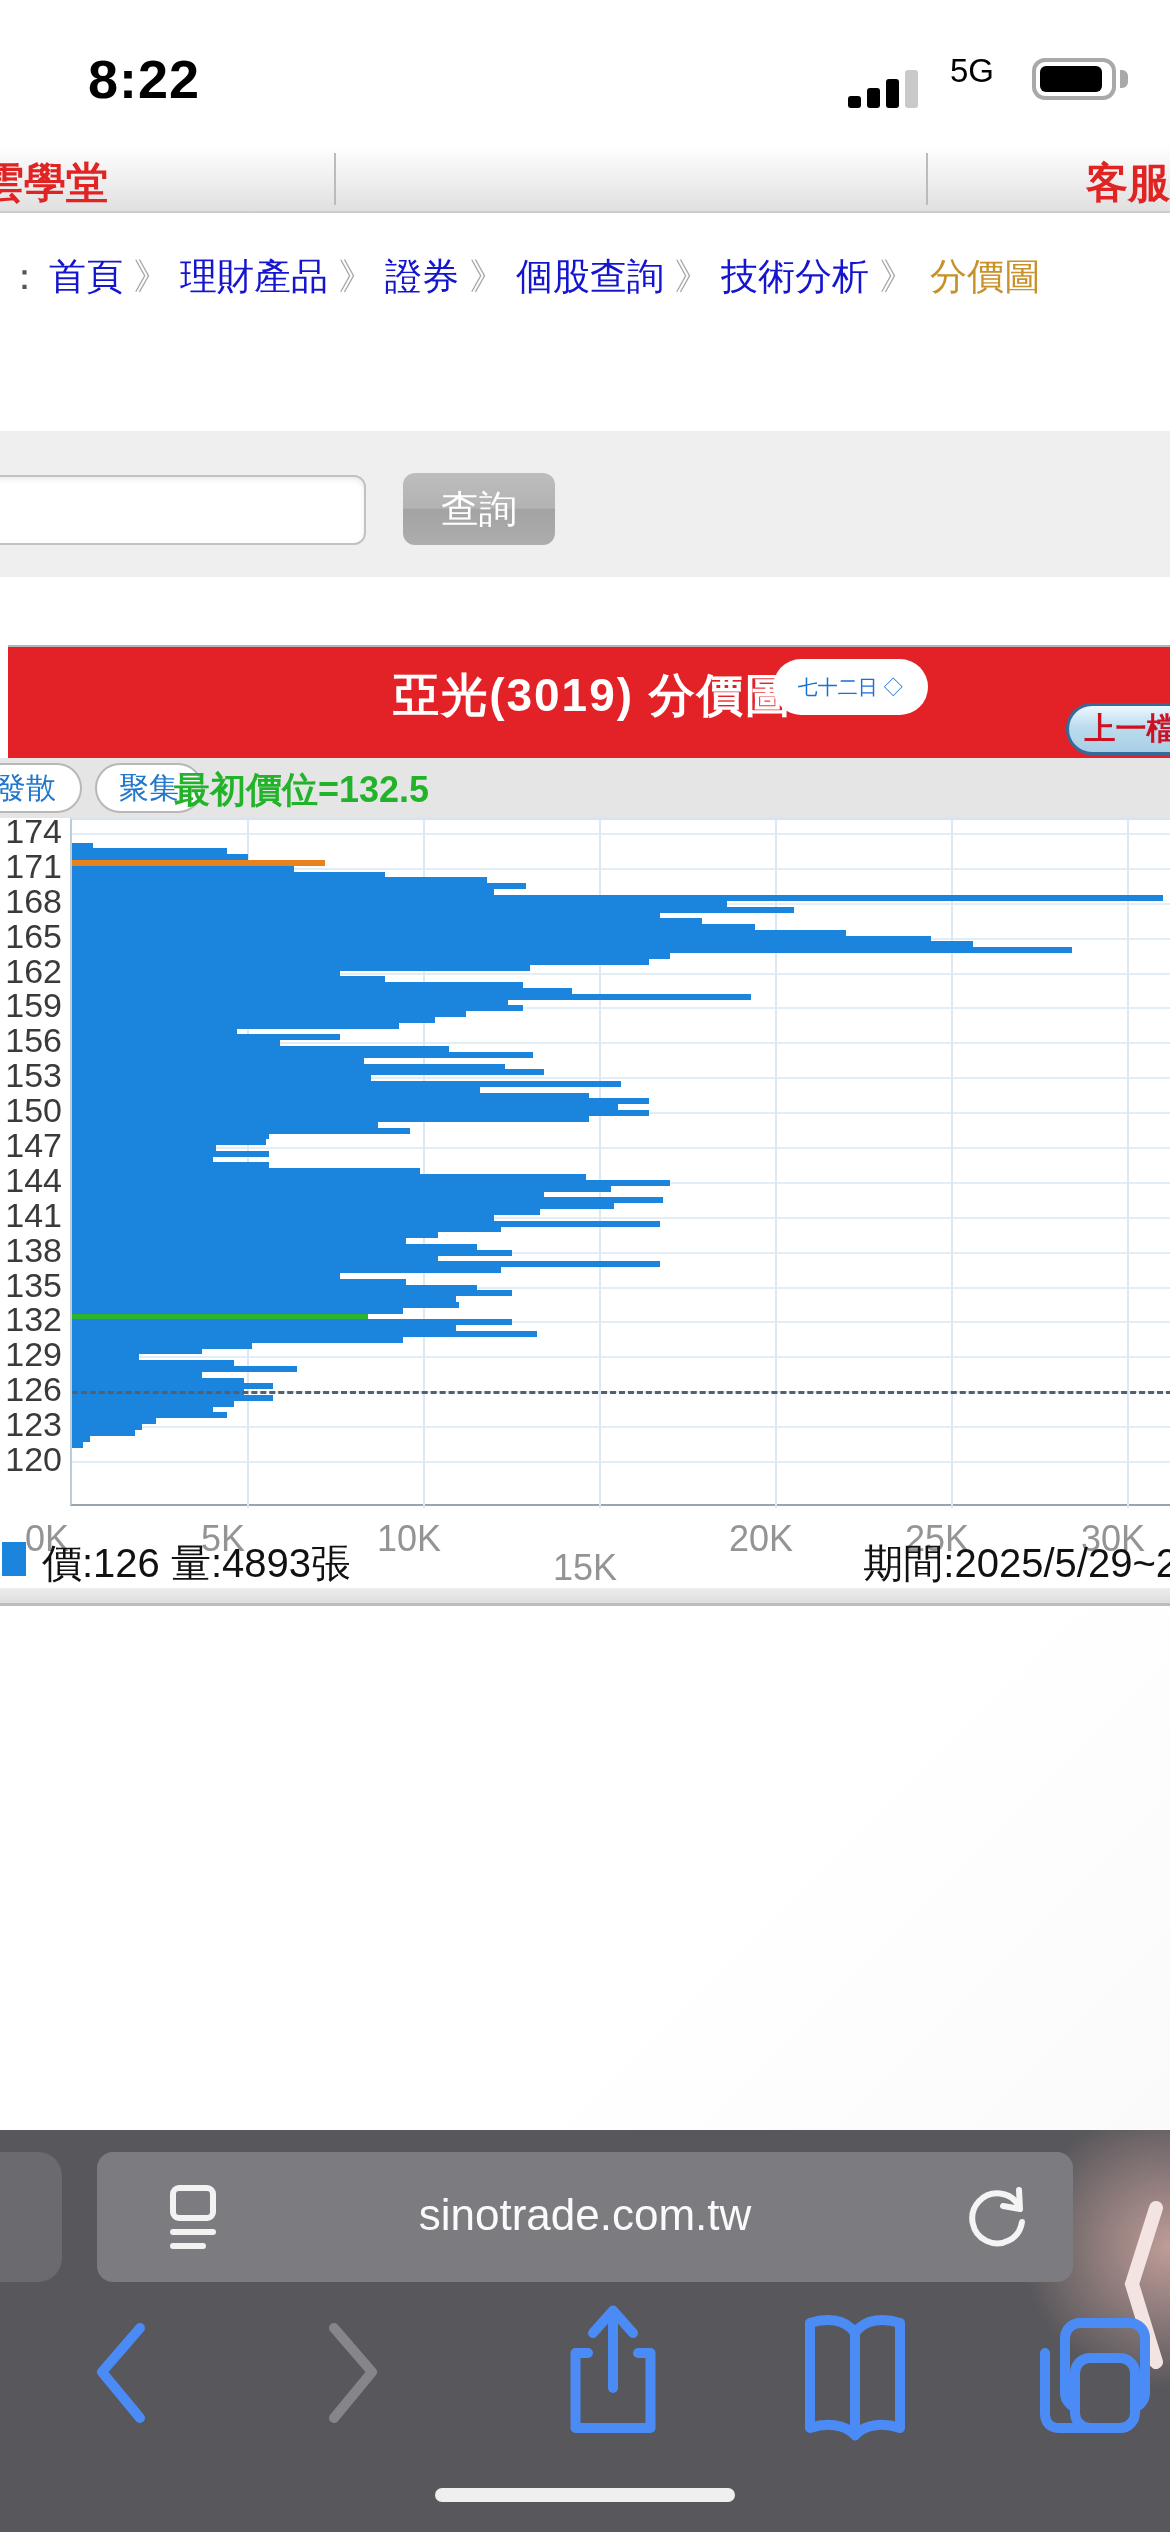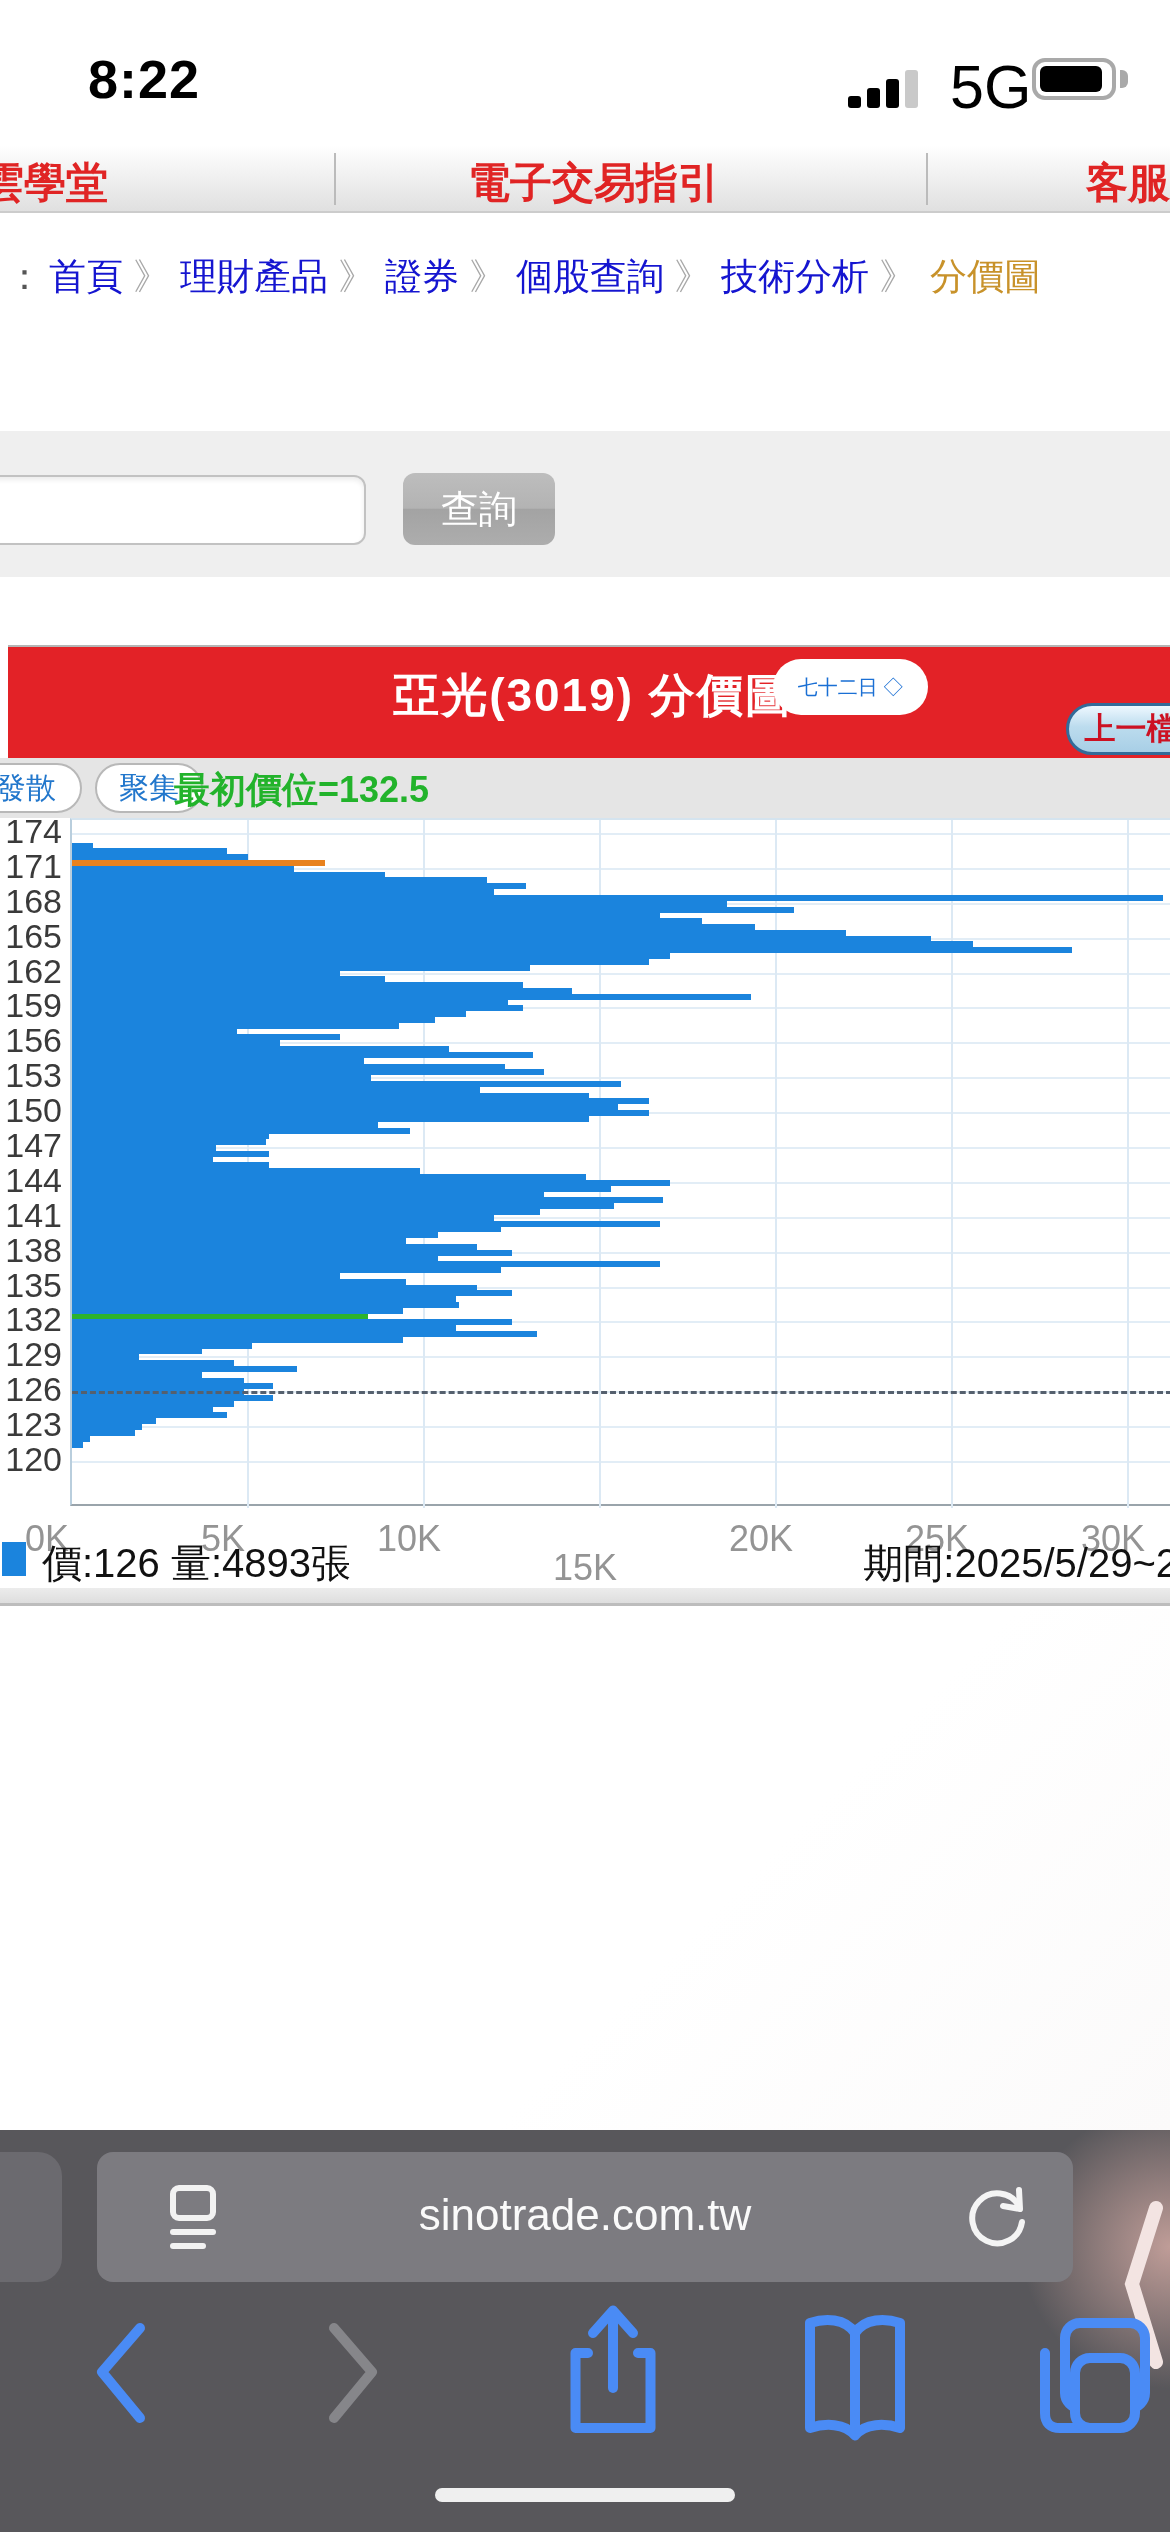"5G" #net { font-size: 61px -> 33px }
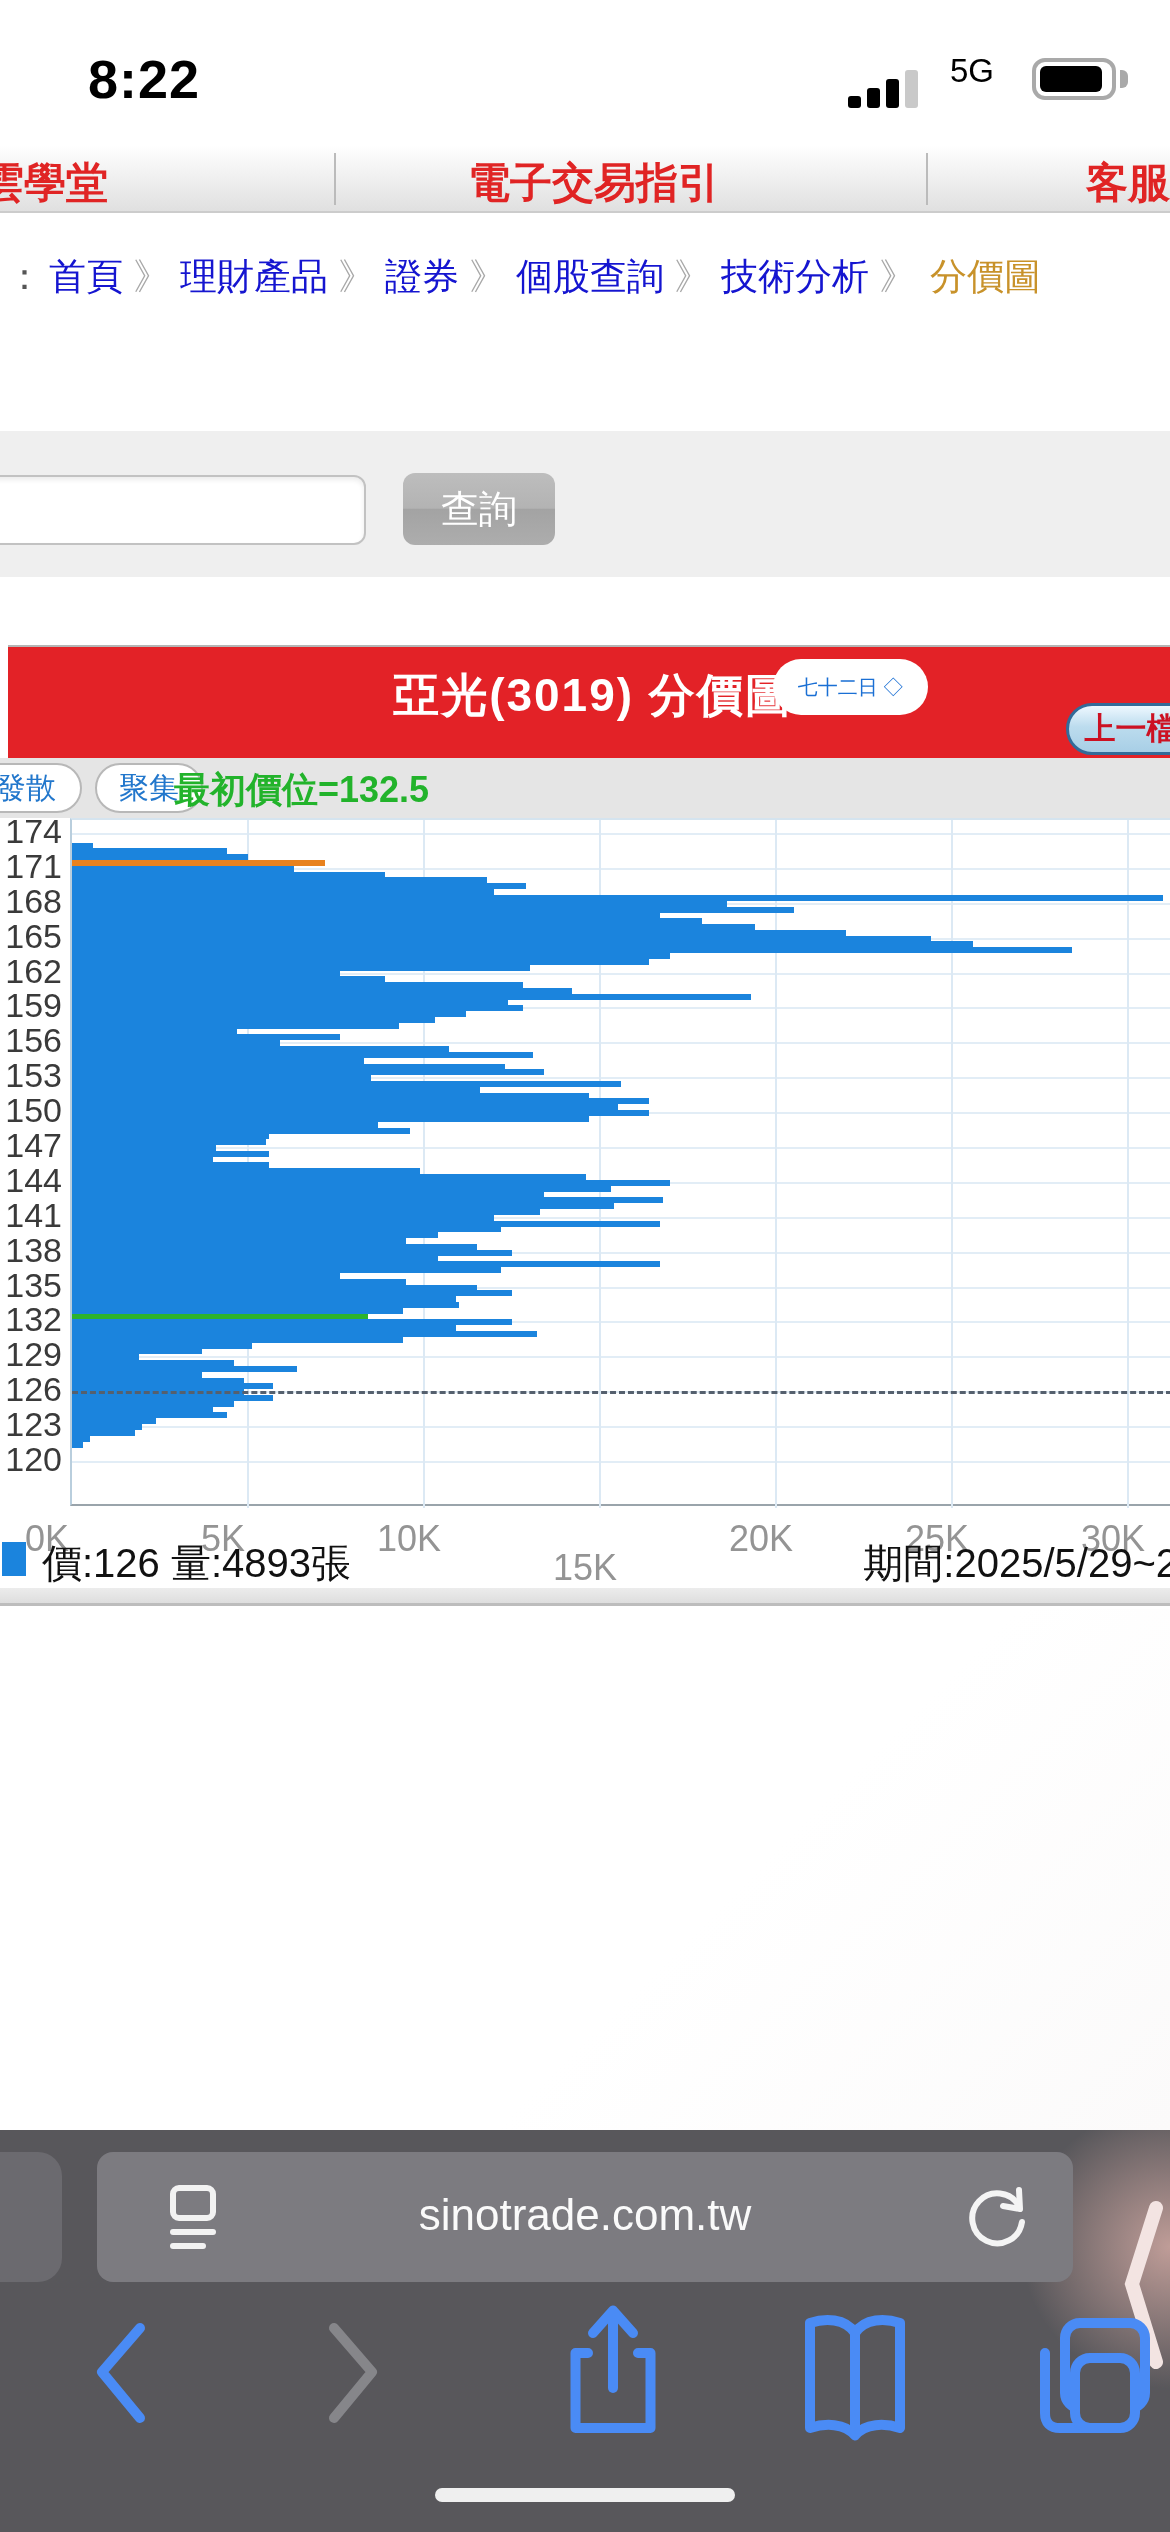"電子交易指引" span.nav-item { html: <span>電子交易指引</span> -> none }
